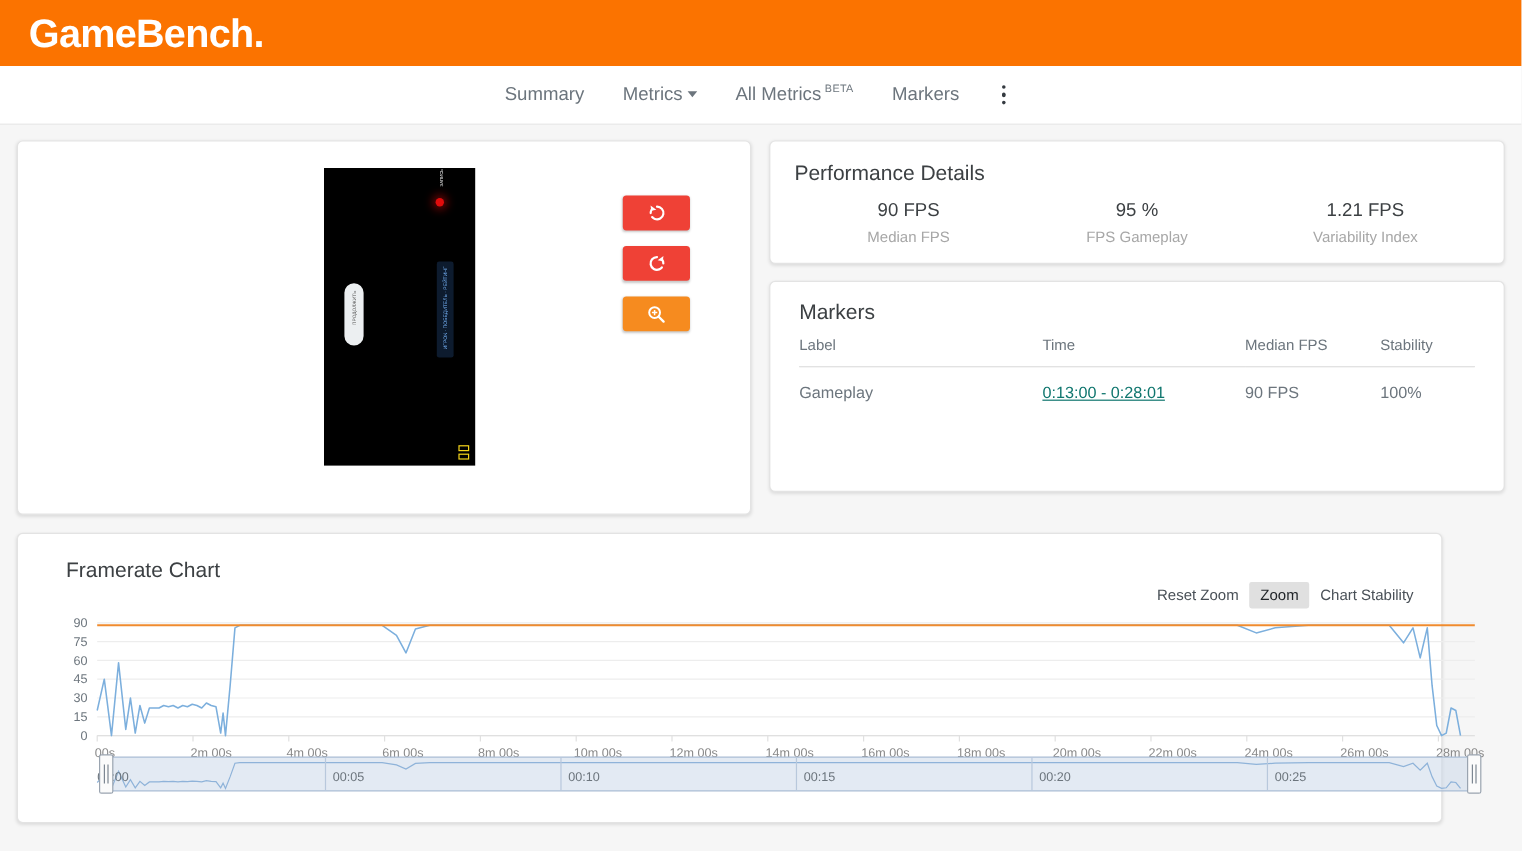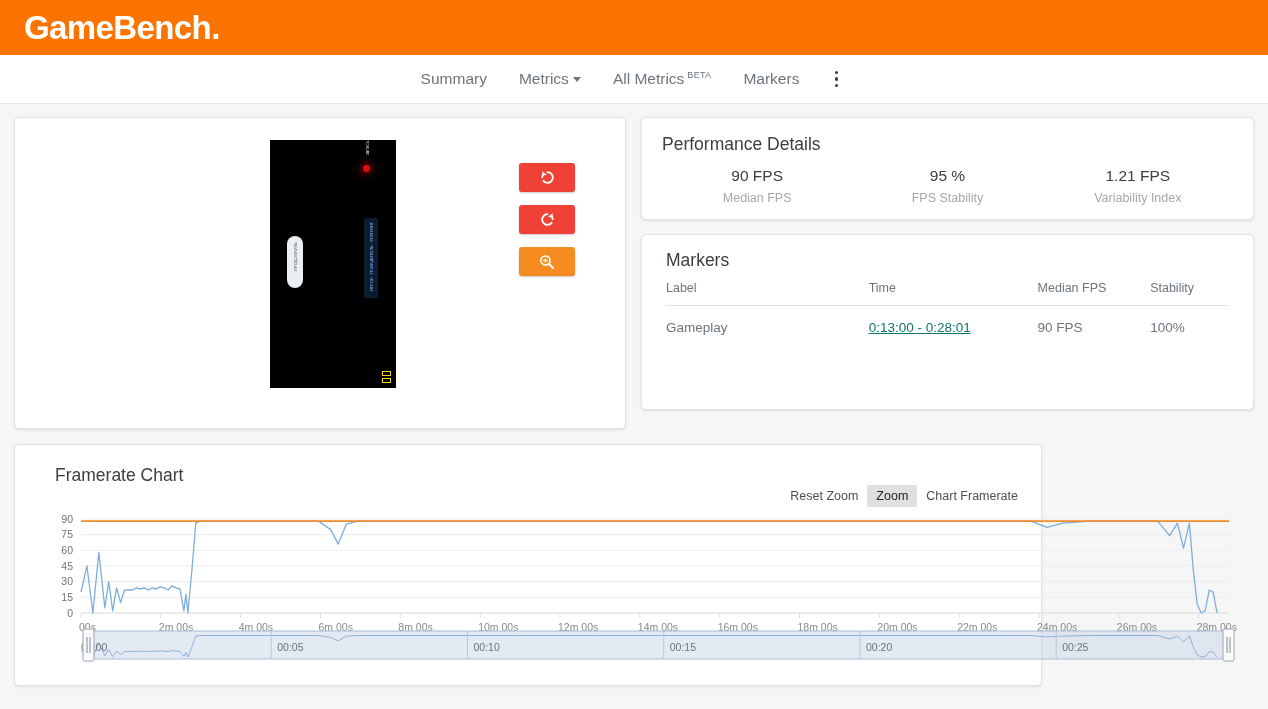"FPS Stability" div.perf-label { text: Stability -> Gameplay }
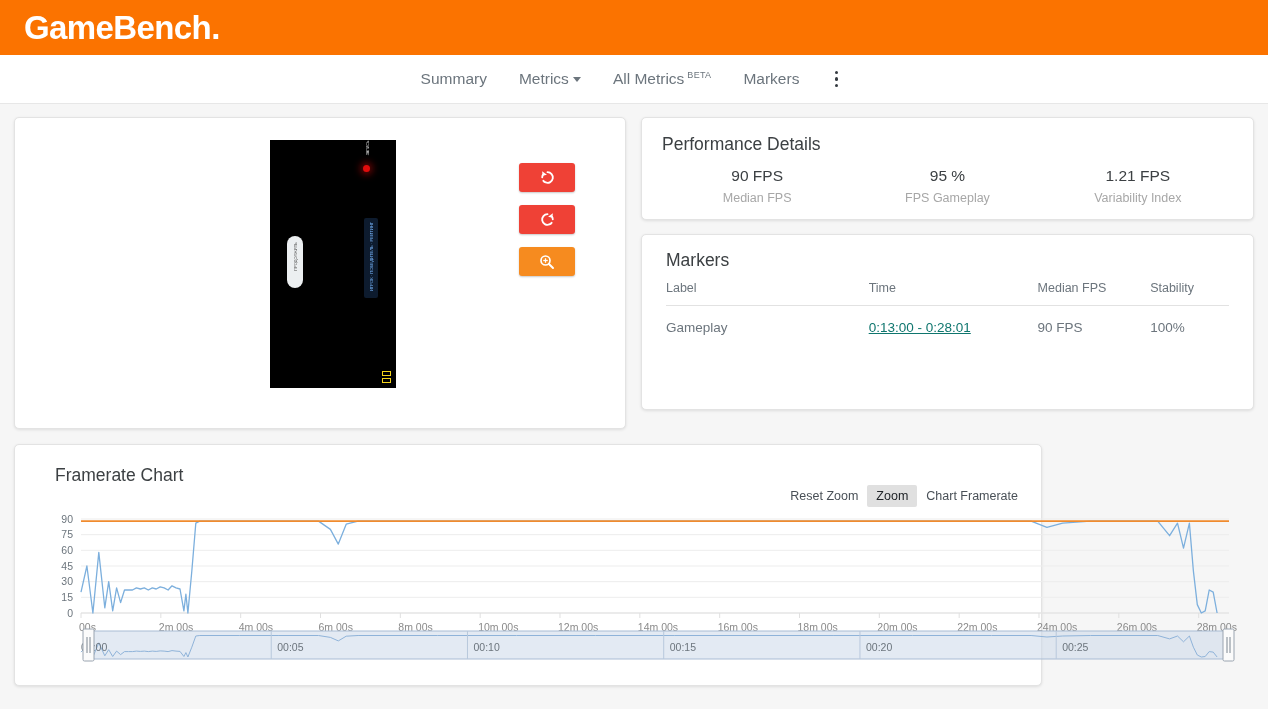"Framerate Chart" .chart-card { width: 1028px -> 1188px }
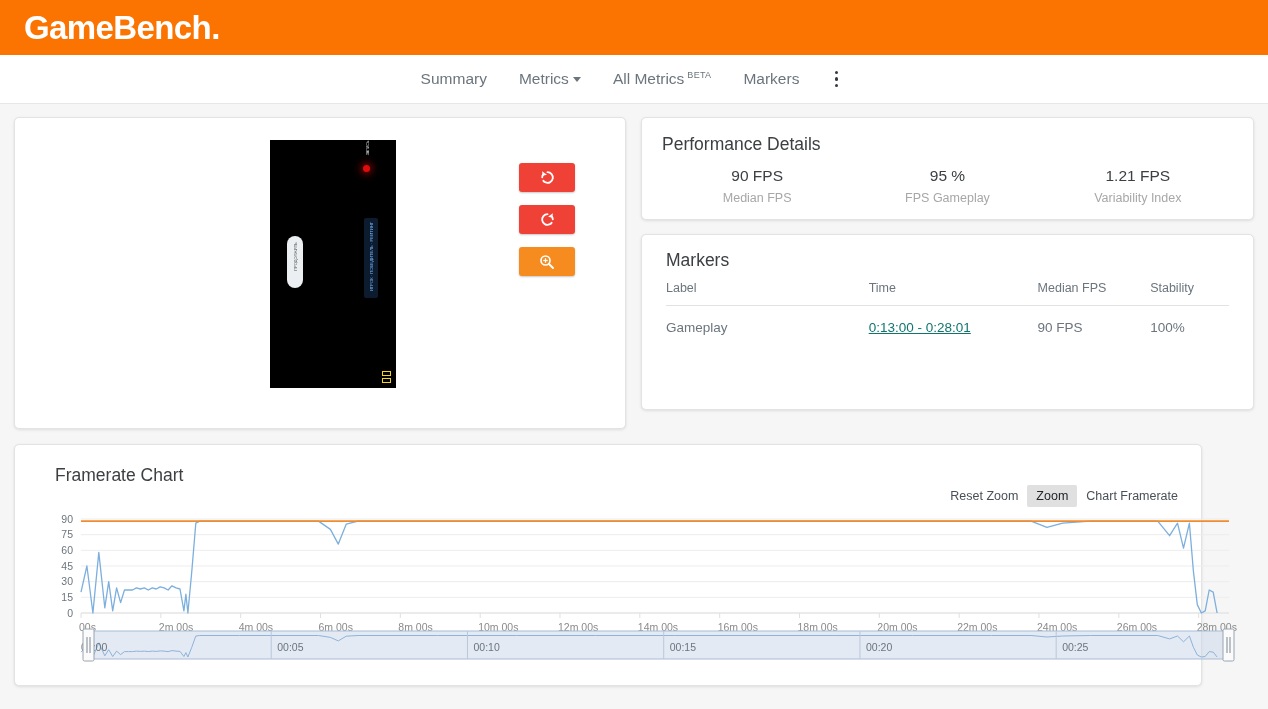"Chart Framerate" div.chart-ctrl { text: Framerate -> Stability }
